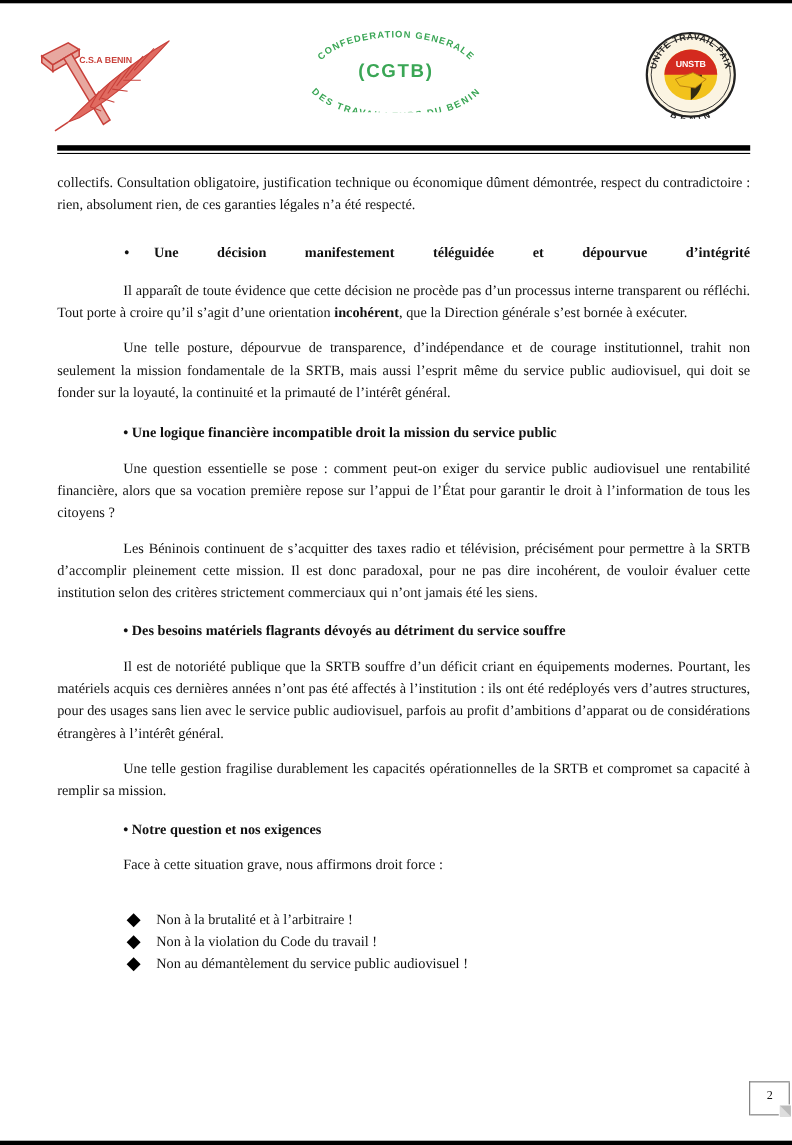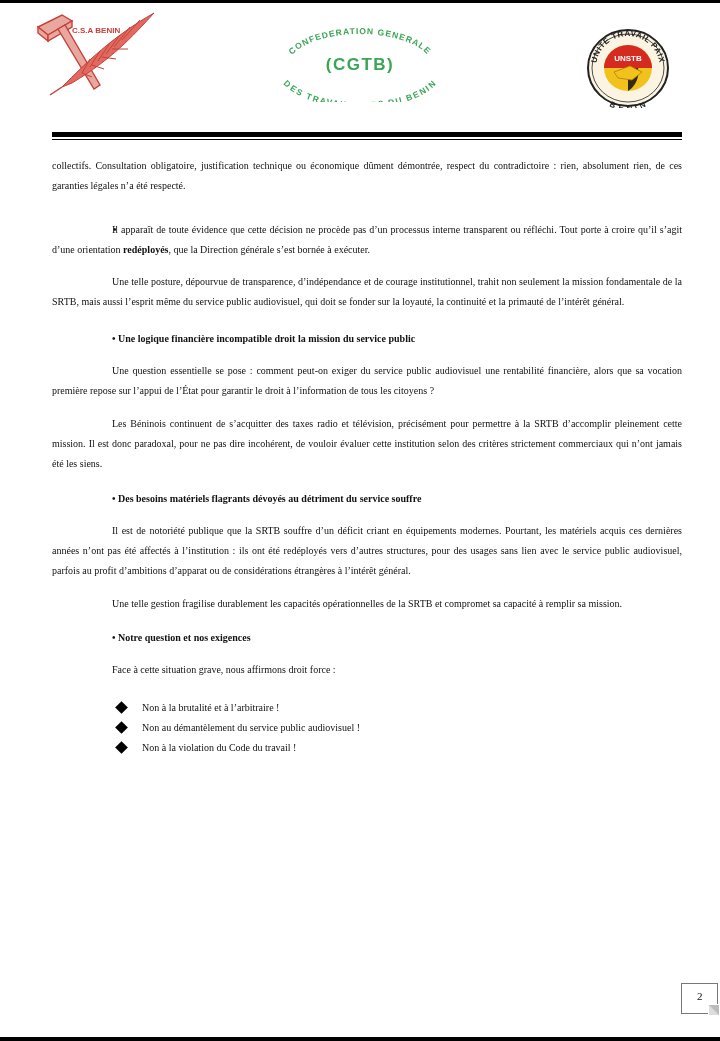"C.S.A BENIN" .logo-csa { top: 7px -> 31px }
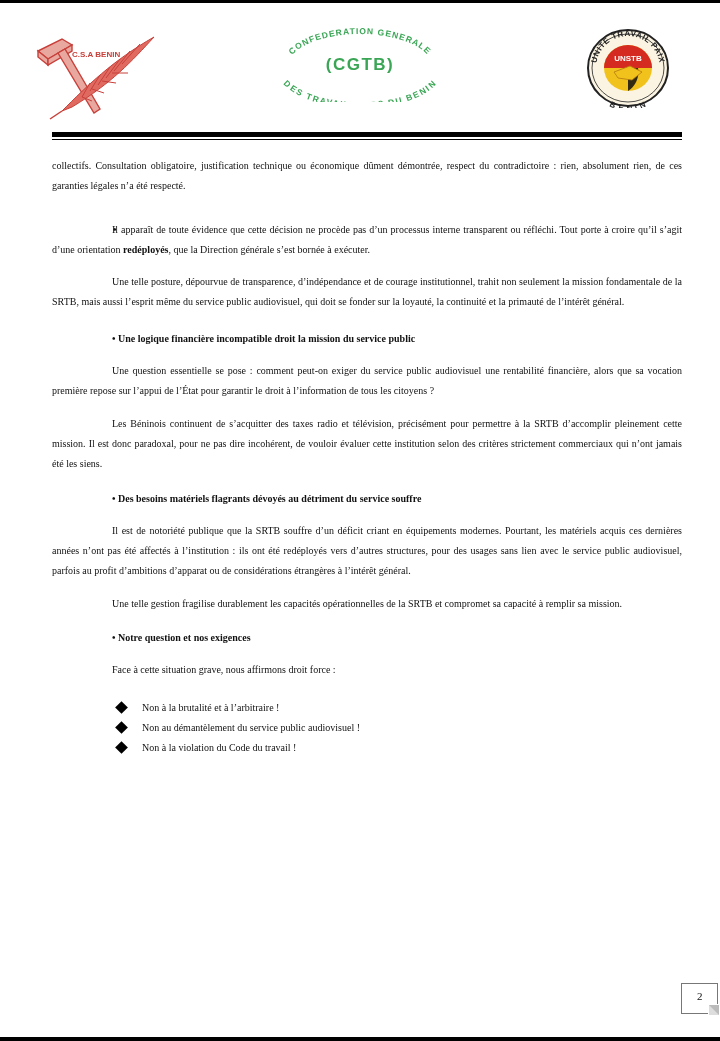"collectifs. Consultation obligatoire," .content { font-size: 10px -> 13px }
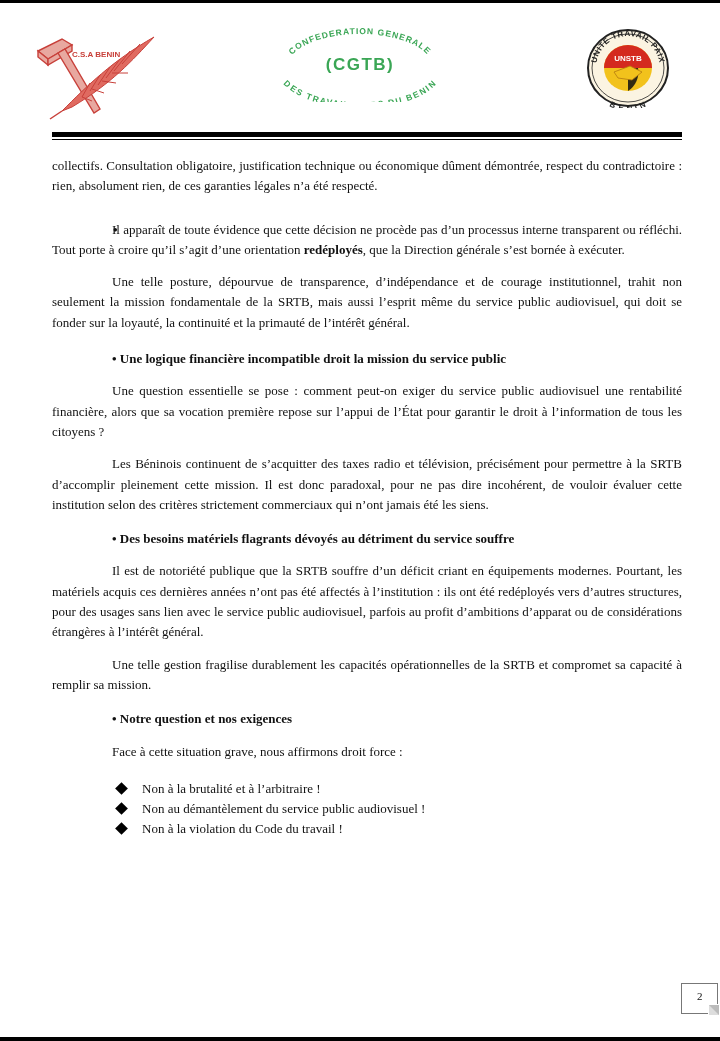"Une décision manifestement téléguidée et" span.line1 { html: none -> <span>Une décision manifestement téléguidée et dépourvue d’intégrité</span> }
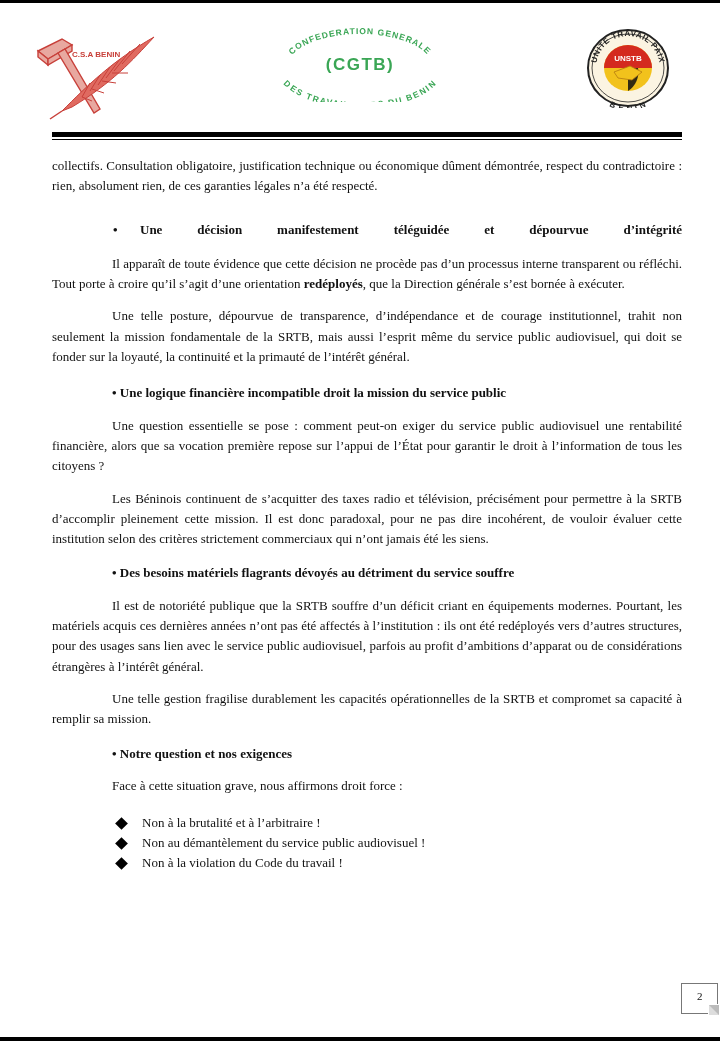"redéployés" b { text: redéployés -> incohérent }
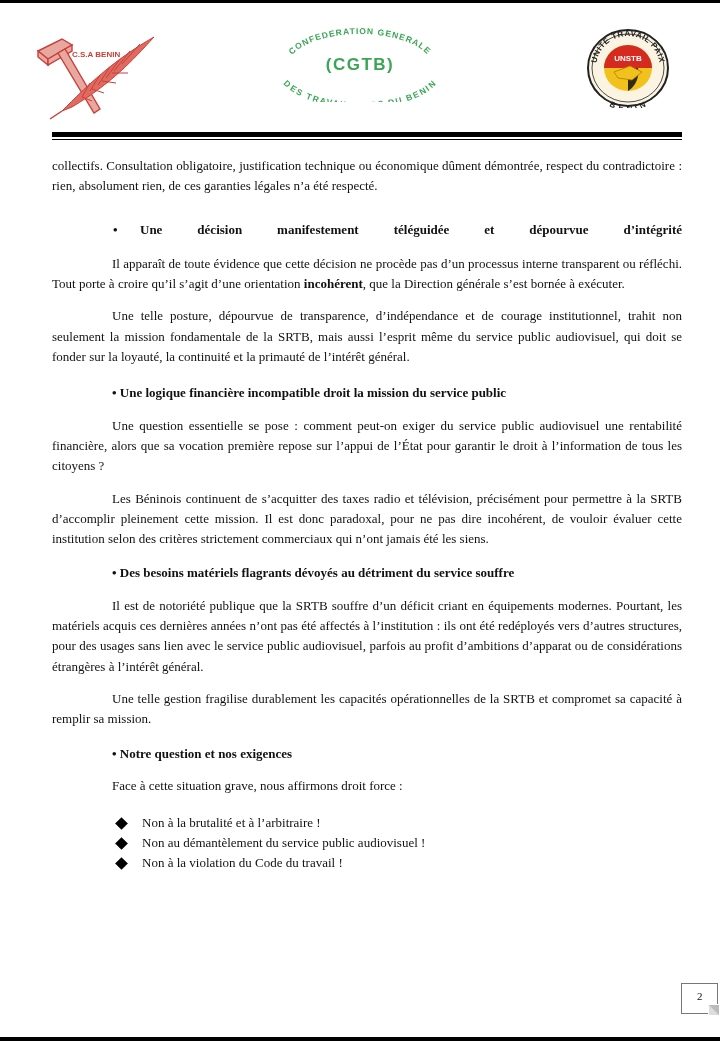"Non à la brutalité et" .list { margin-top: 17px -> 30px }
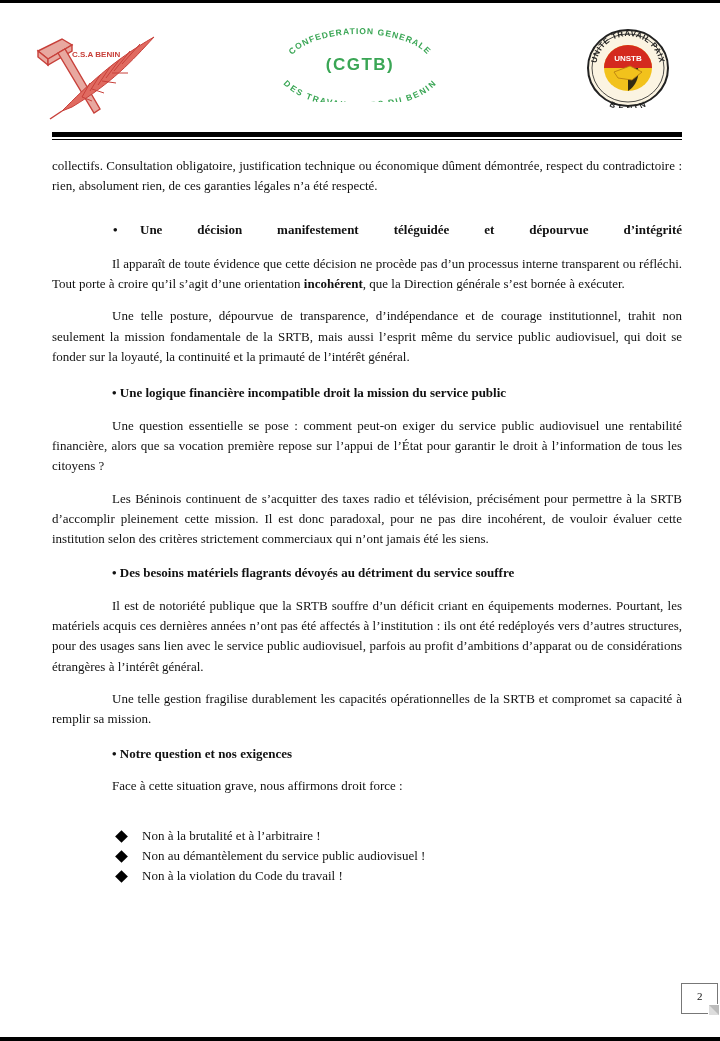"Non au démantèlement du service" div.diamond-item { order: before "Non à la violation du" -> after "Non à la violation du" }
